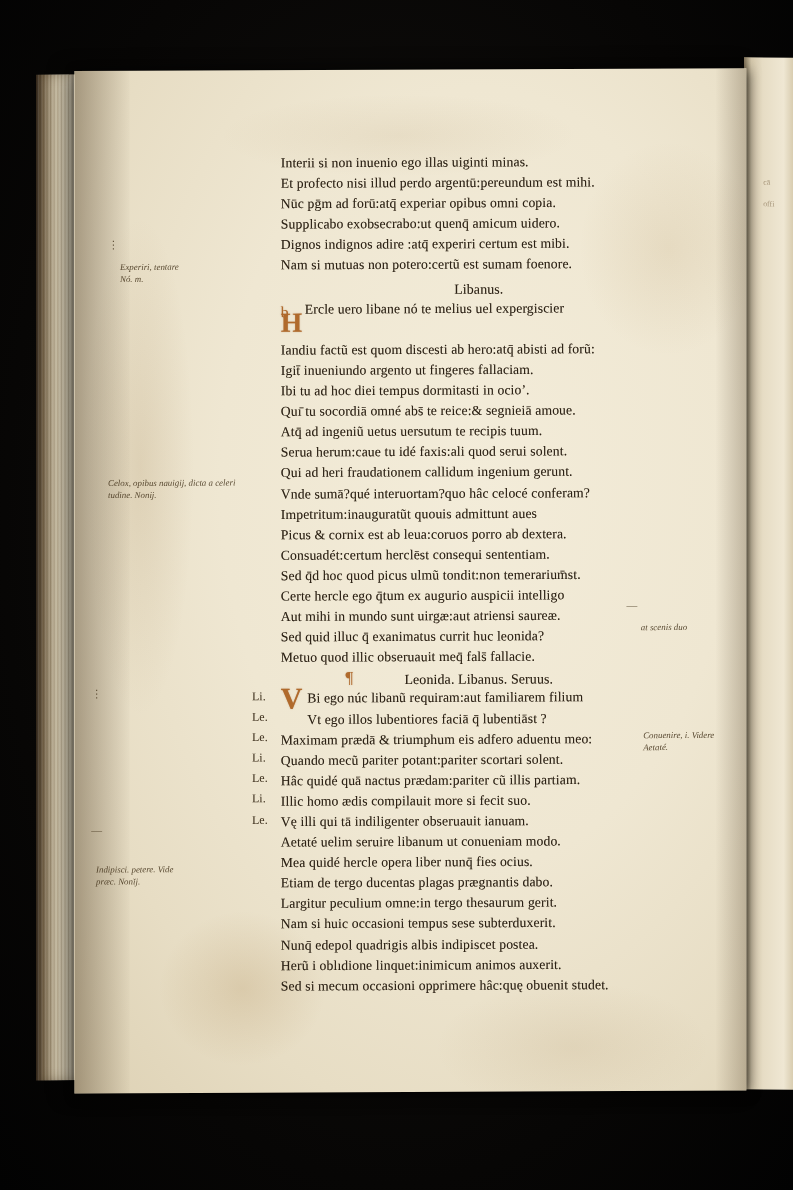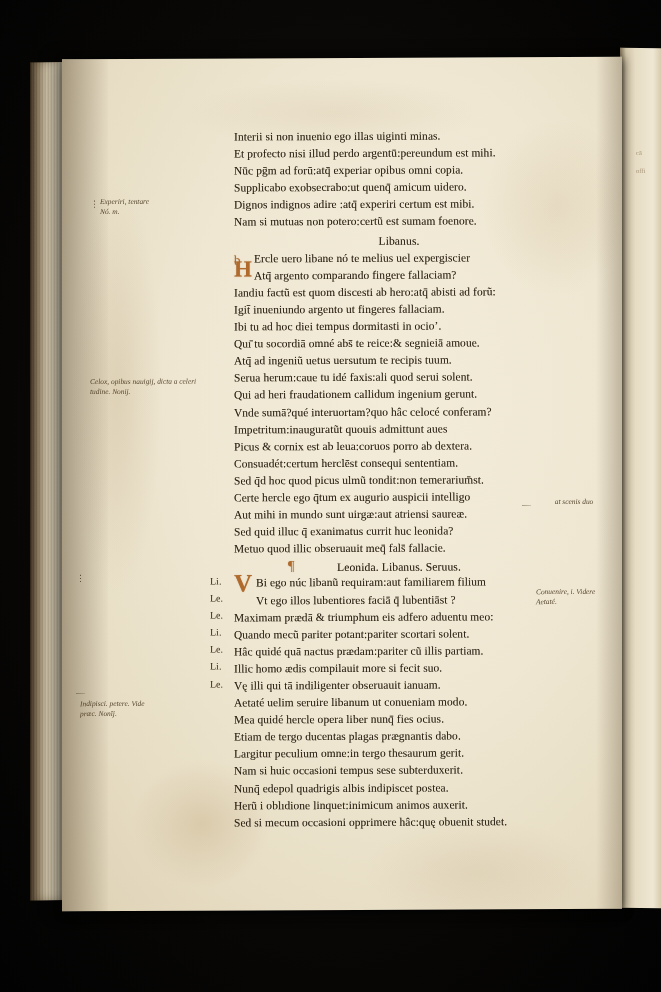"Experiri, tentare" .marginal { margin-top: none -> 21px }
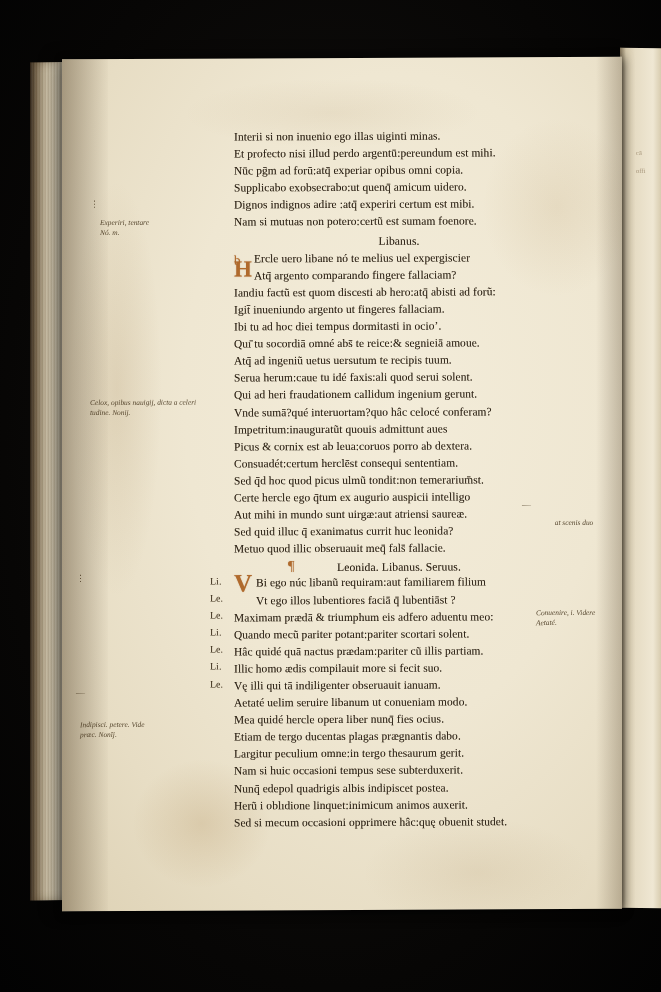"Atq̄ argento comparando fingere" span.line { html: <span>Atq̄ argento comparando fingere fallaciam?</span> -> none }
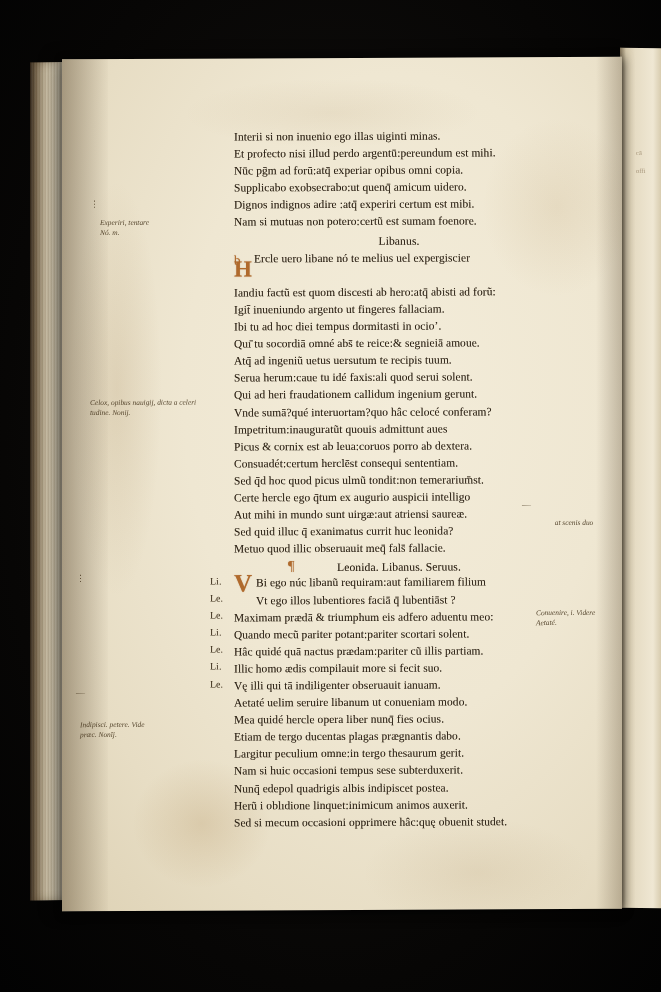"at scenis duo" div.marginal { text-align: center -> none }
